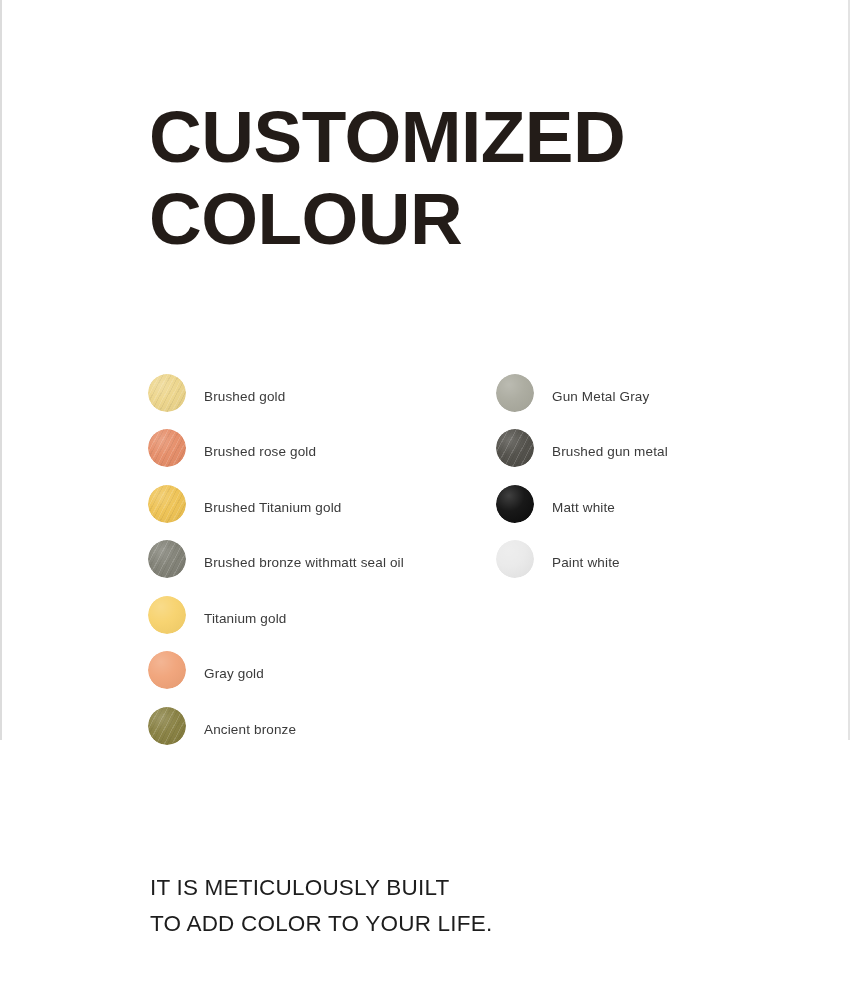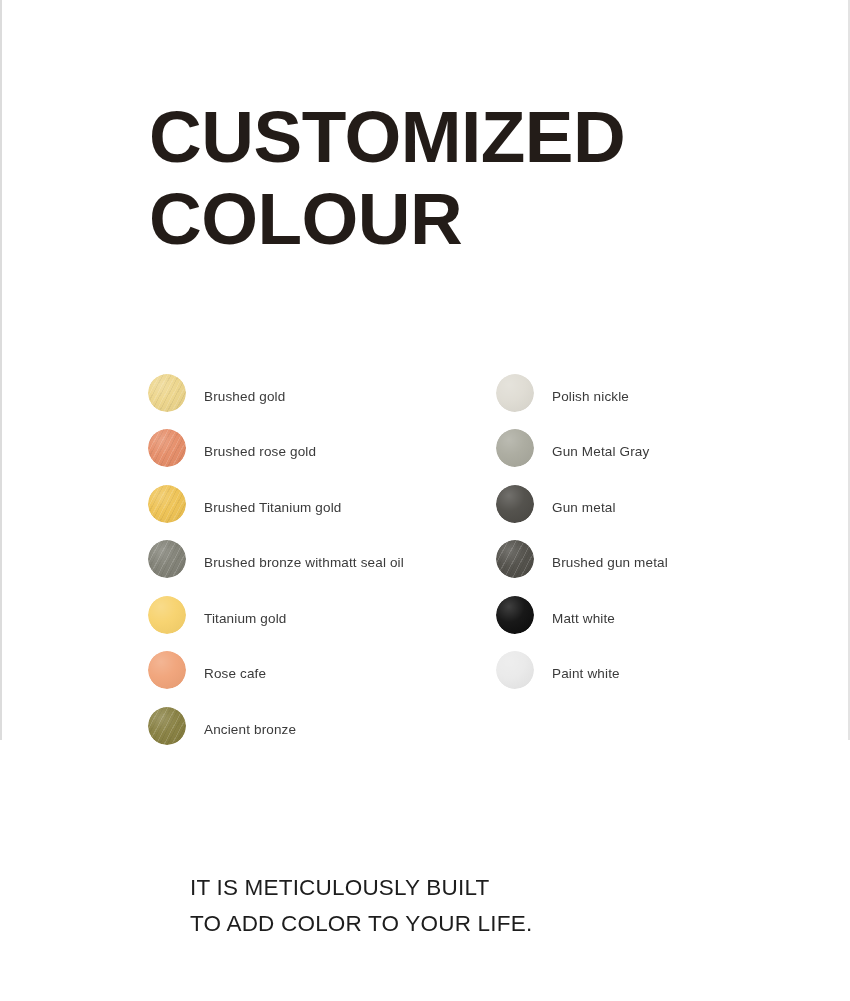"Polish nickle" div.swatch-row { html: <div> <div> <div></div> <div></div> </div> <div>Polish nickle</div> </div> -> none }
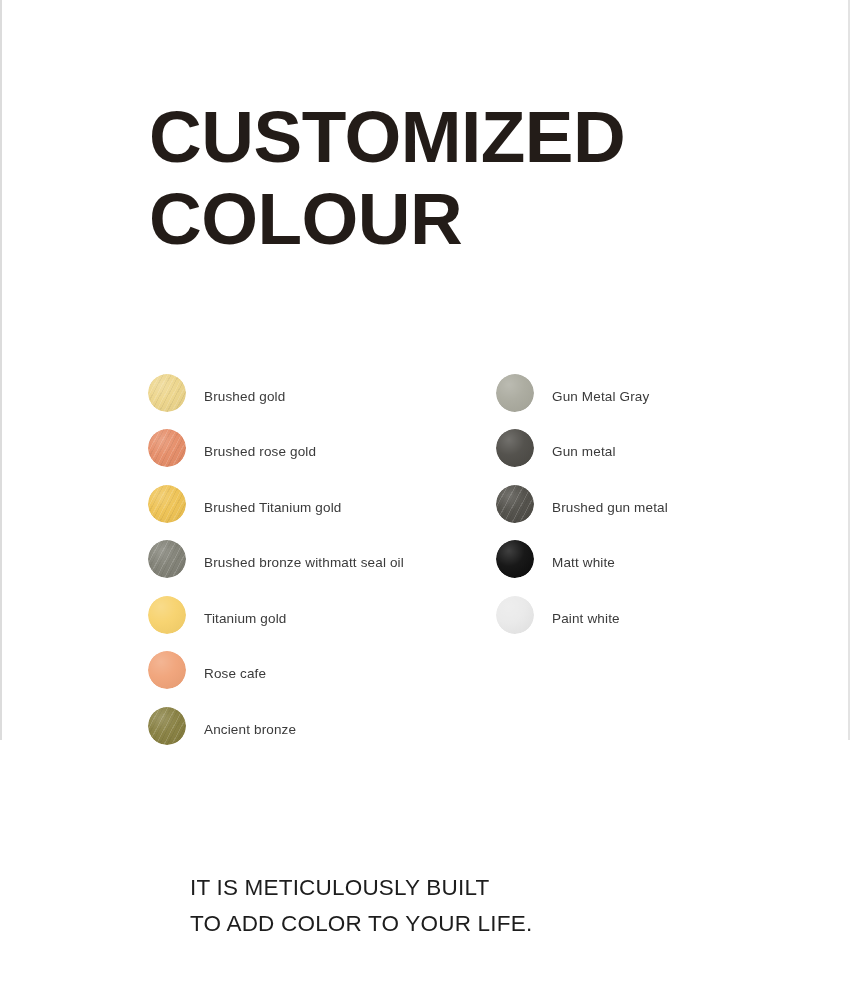"Gun metal" div.swatch-row { html: <div> <div> <div></div> <div></div> </div> <div>Gun metal</div> </div> -> none }
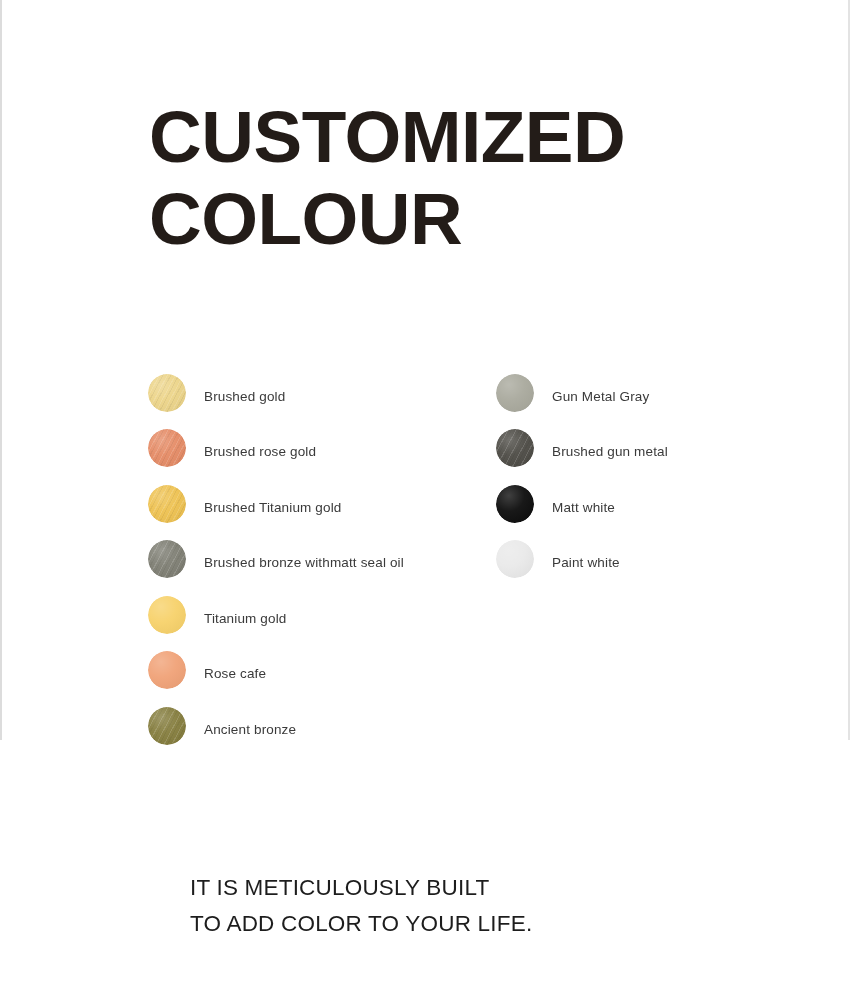"Rose cafe" div.swatch-label { text: Rose  cafe -> Gray  gold }
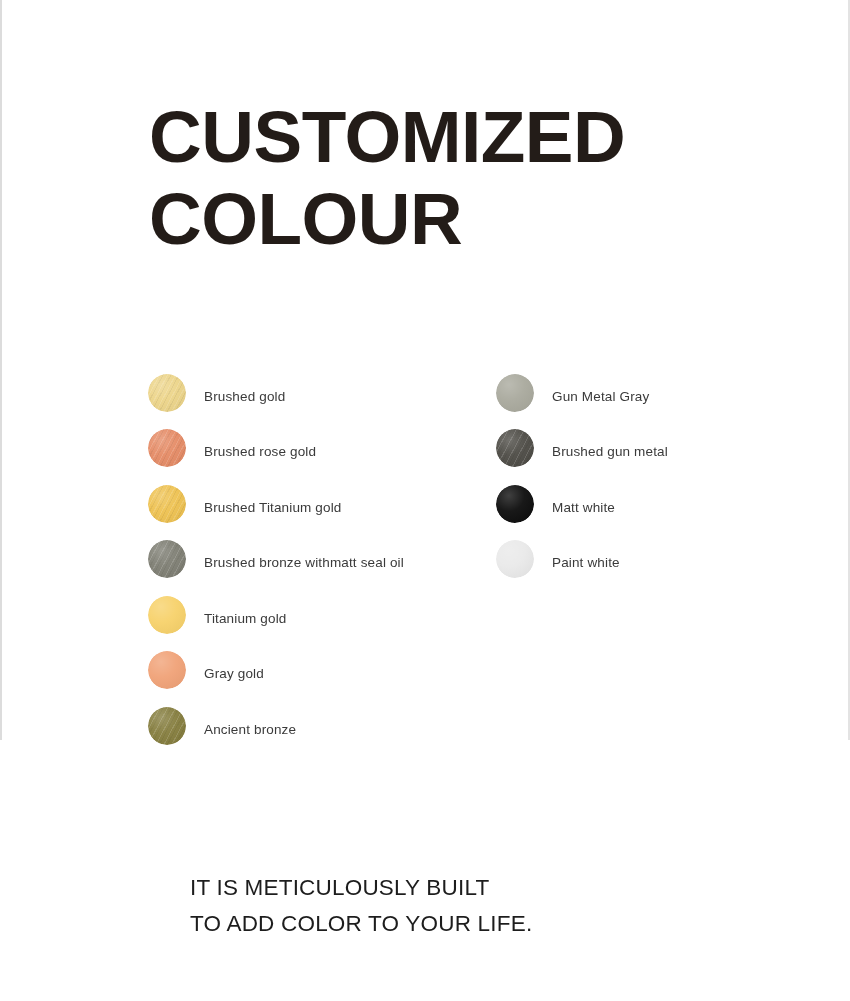"IT IS METICULOUSLY BUILT" .tagline-line { margin-left: 40px -> none }
